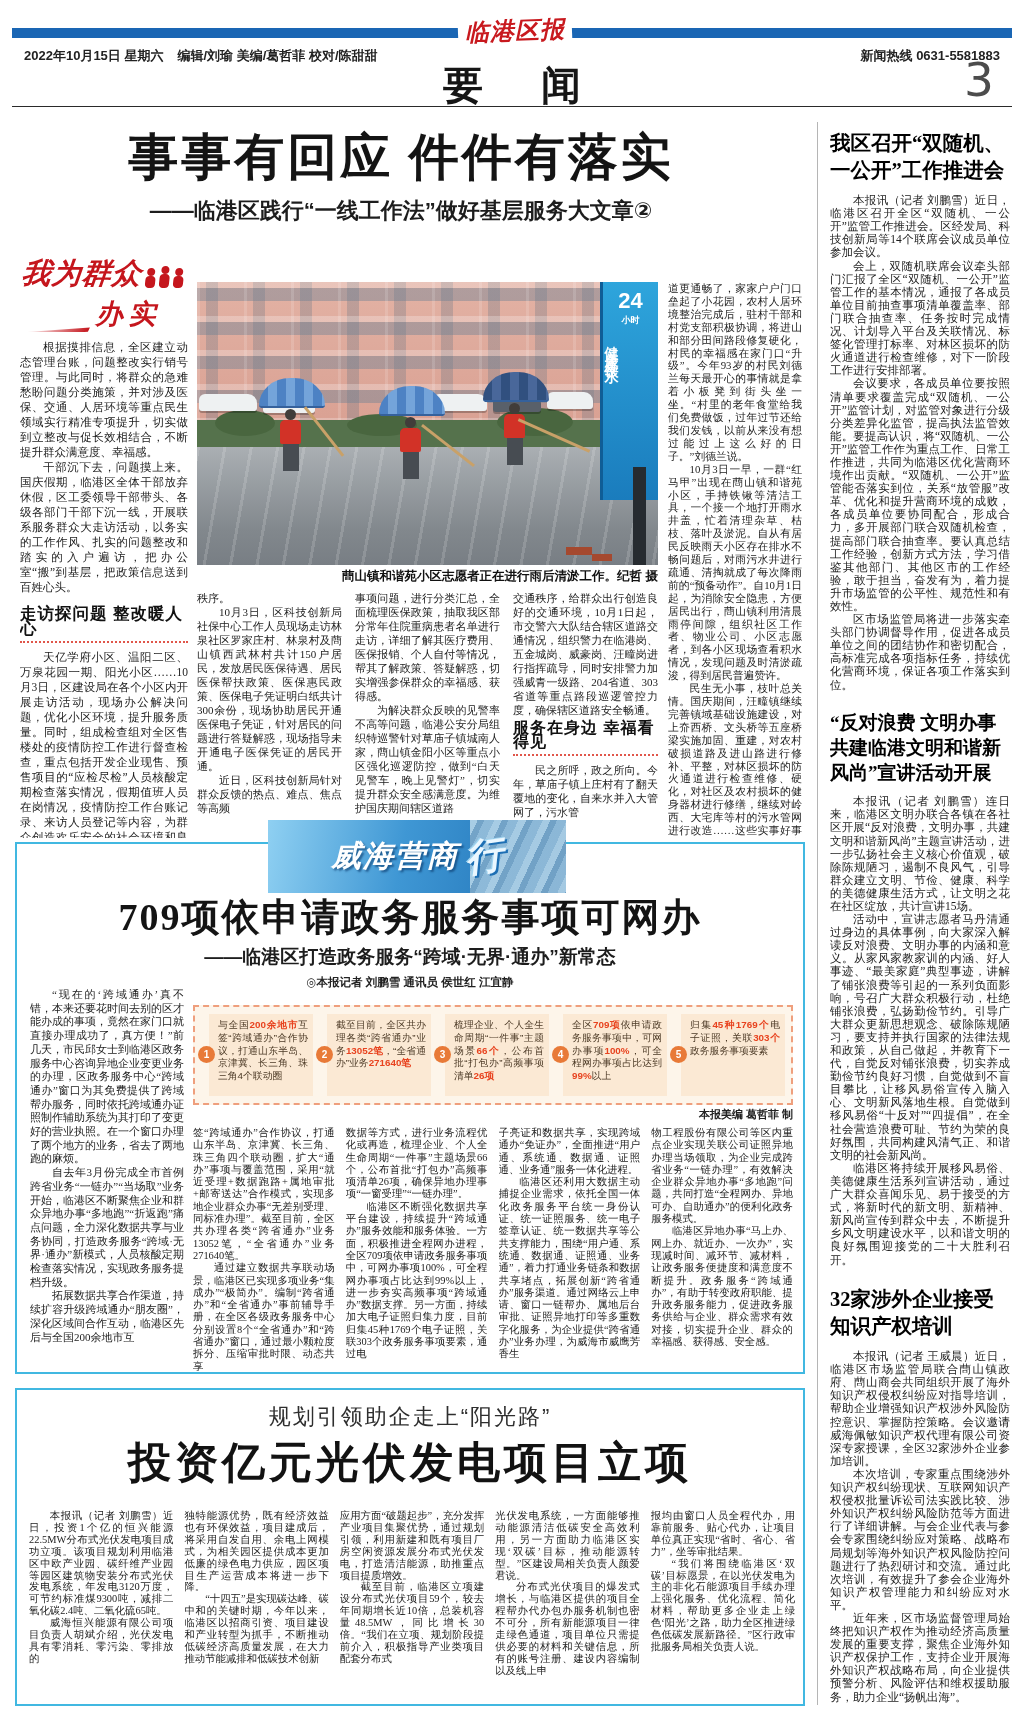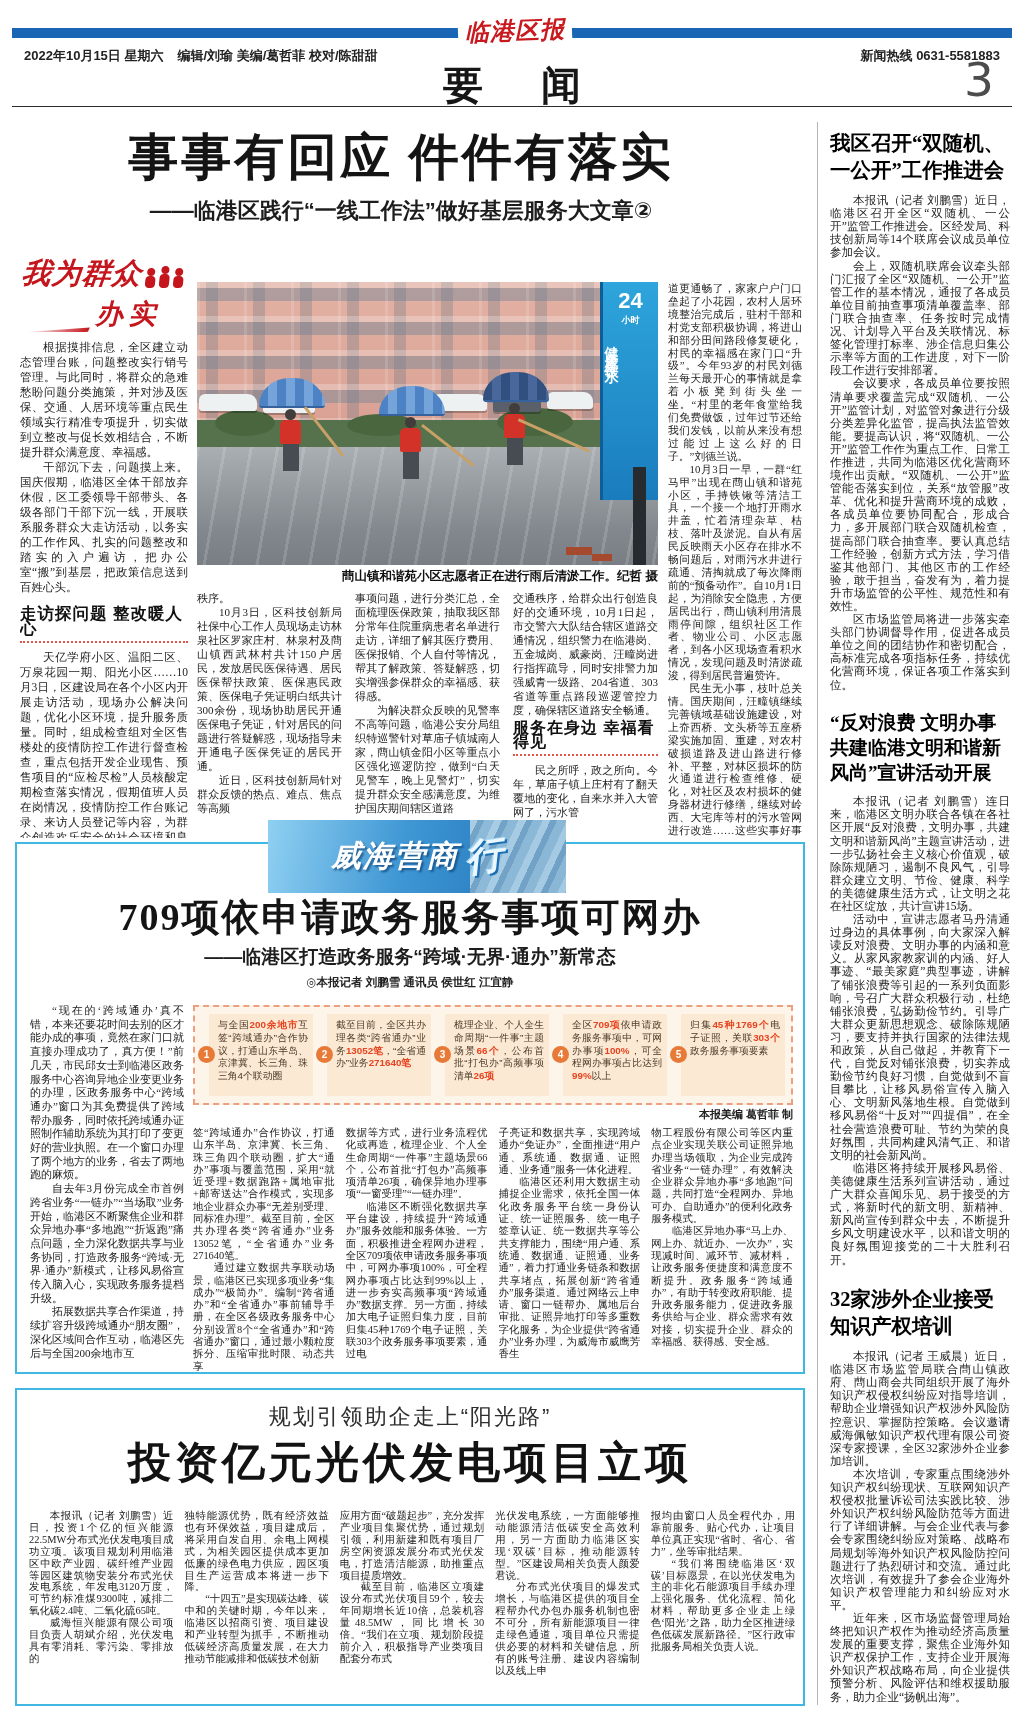"会上，双随机联席会议牵头部门汇报了全区“双随机、一公开”监管工作的基本情况，通报" p { text: 涉企信息归集公示率等方面的工作进度 -> 对林区损坏的防火通道进行检查维修 }
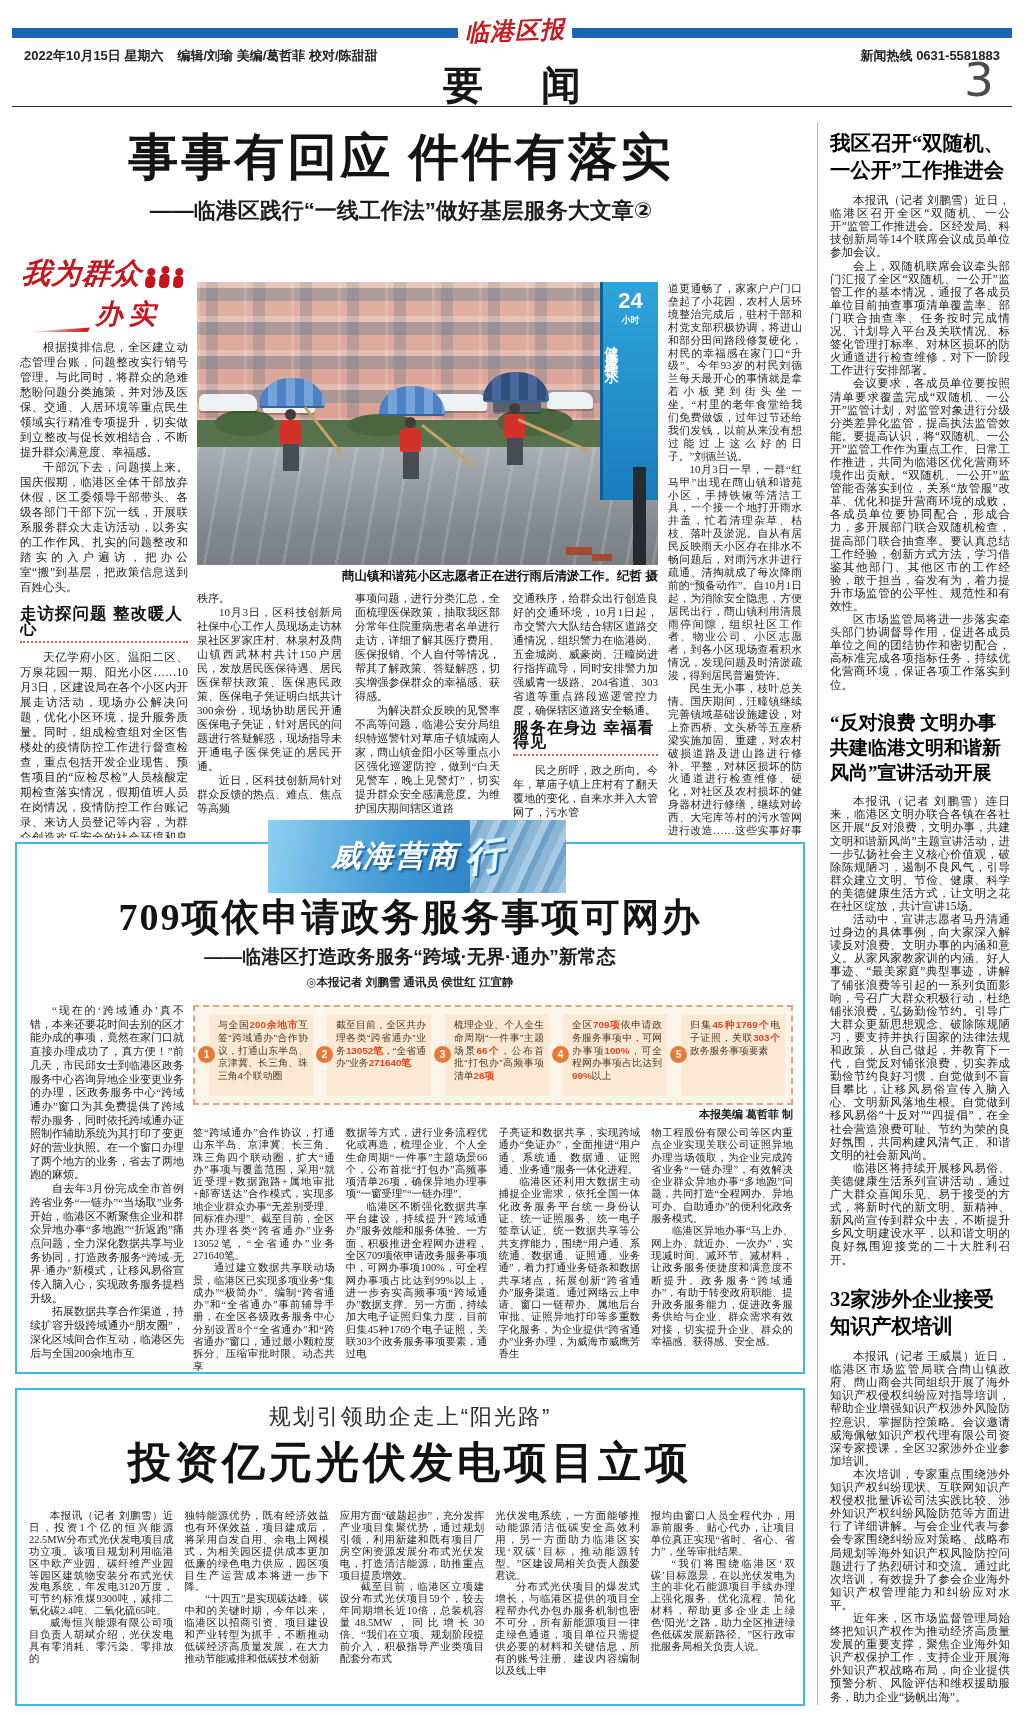"“现在的‘跨域通办’真不错，本来还要花时间去别的区才能办成的事项，竟然在家门口就" .biz-intro { top: 160px -> 144px }
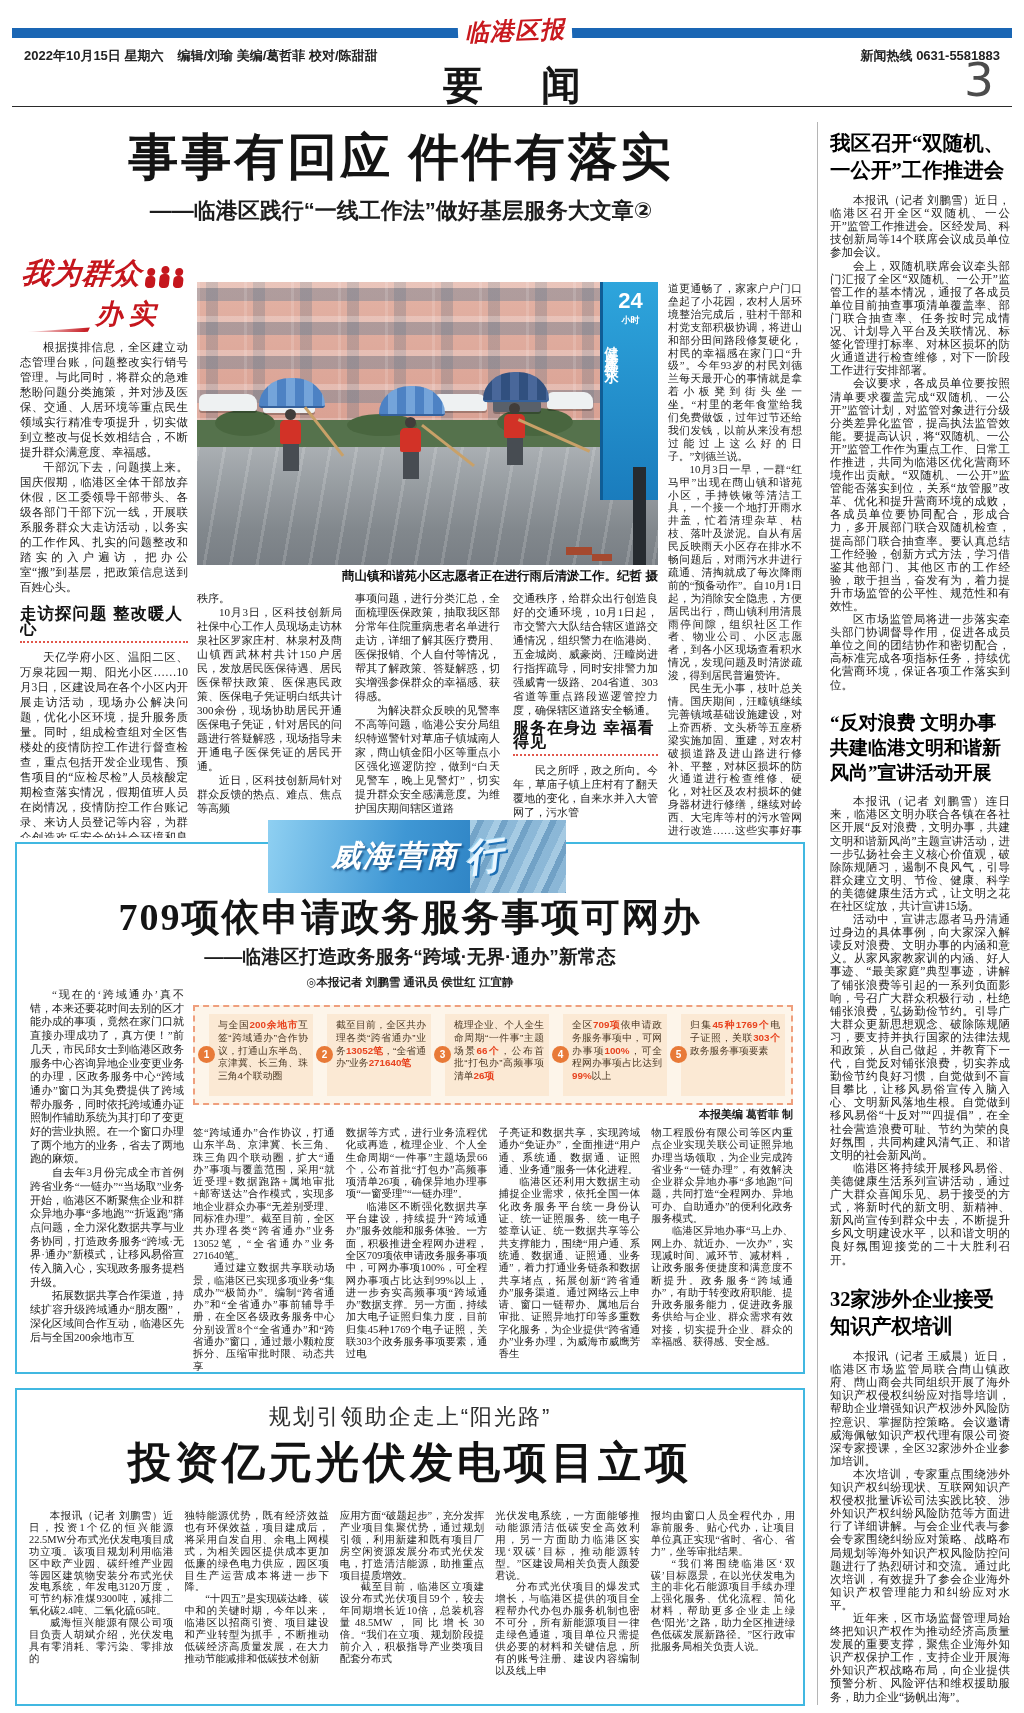"自去年3月份完成全市首例跨省业务“一链办”“当场取”业务开始，临港区不断聚焦企业" p { text: 让移风易俗宣传入脑入心 -> 人员核酸定期检查落实情况 }
